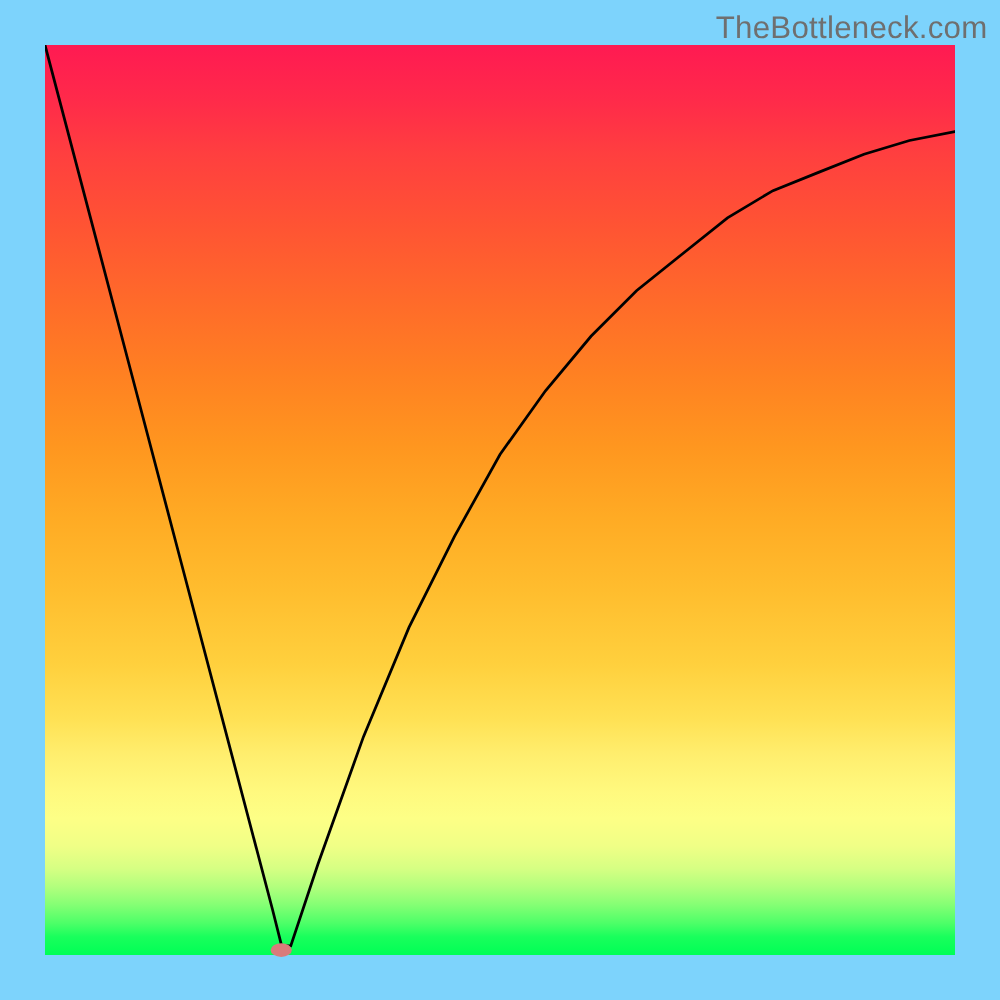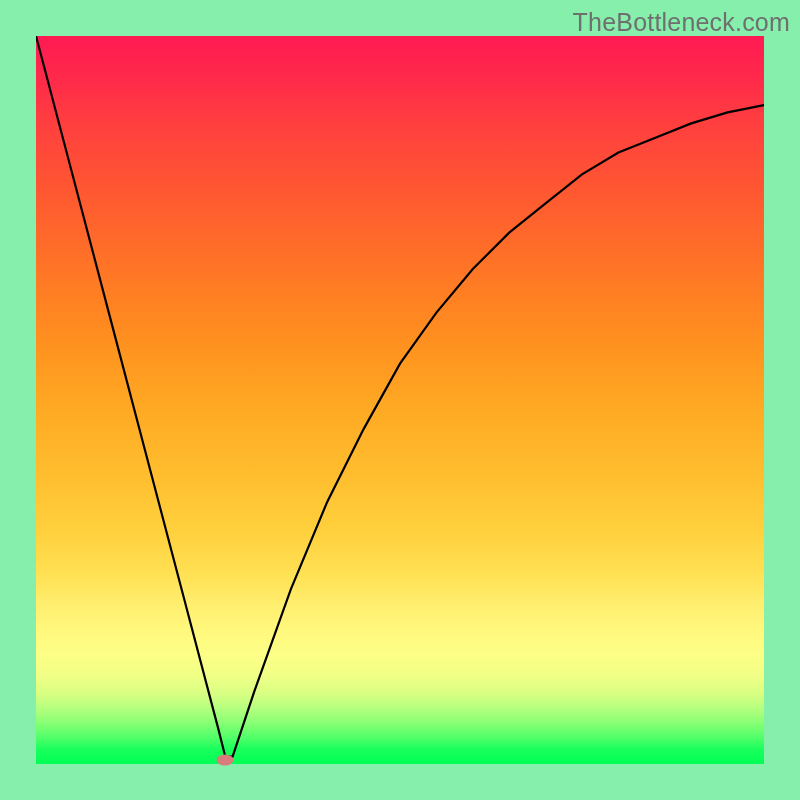"TheBottleneck.com" .outer { background: #86efac -> #7dd3fc }
